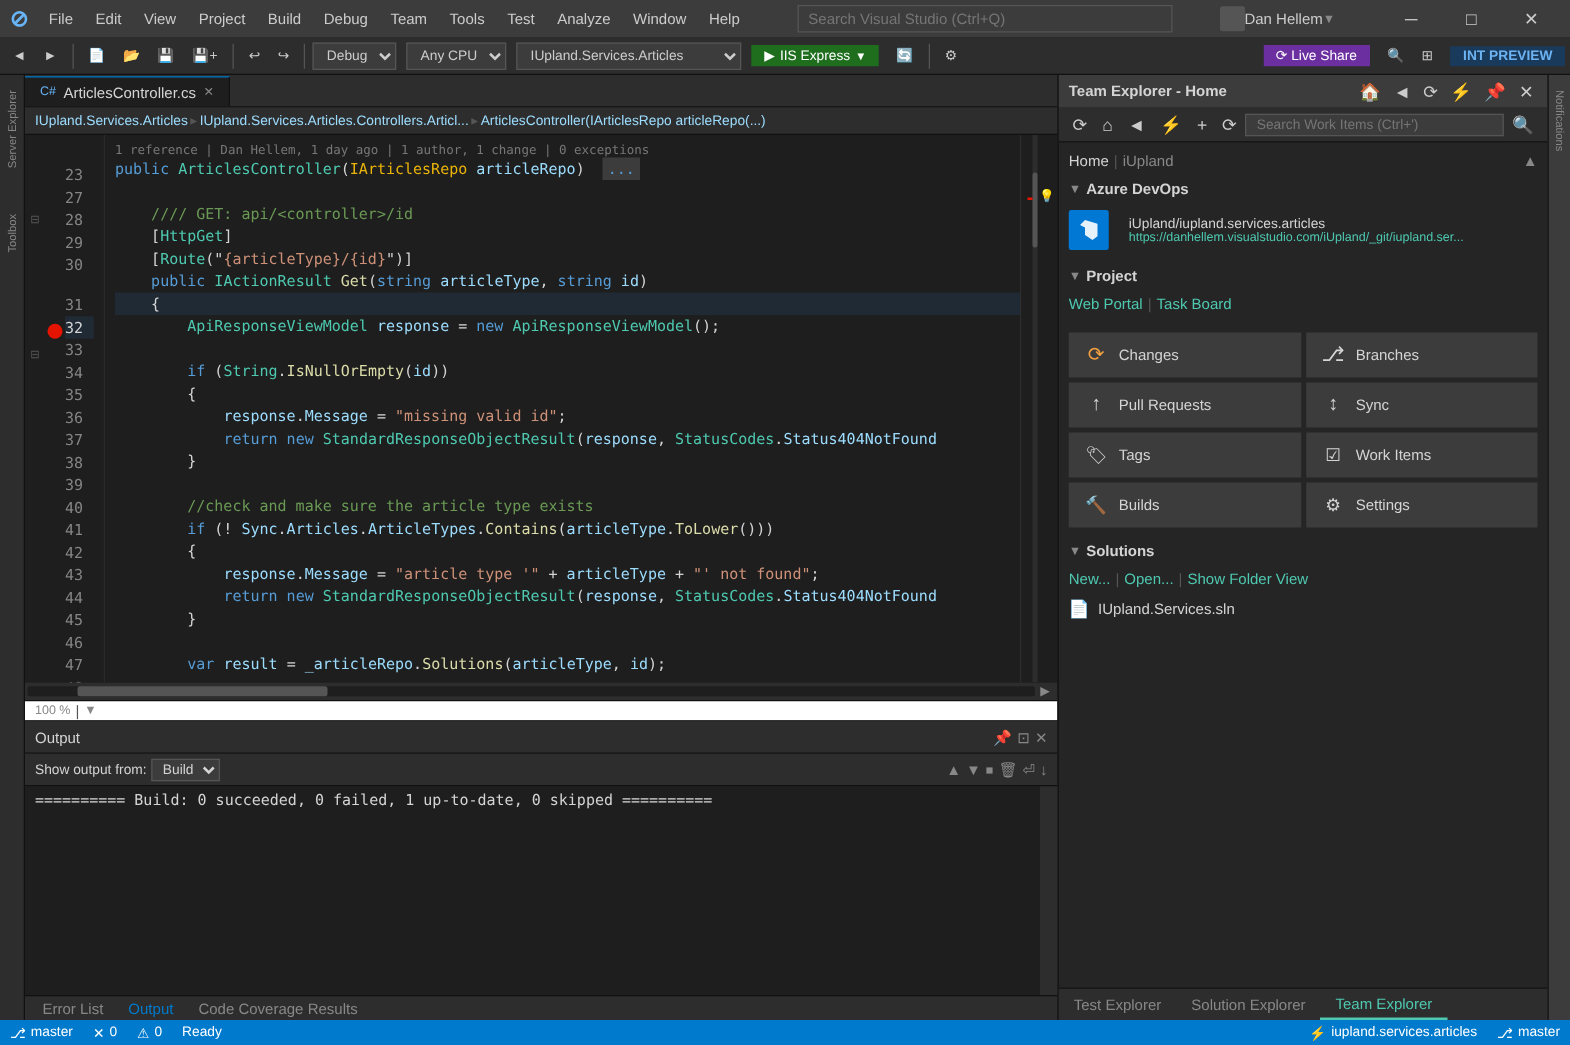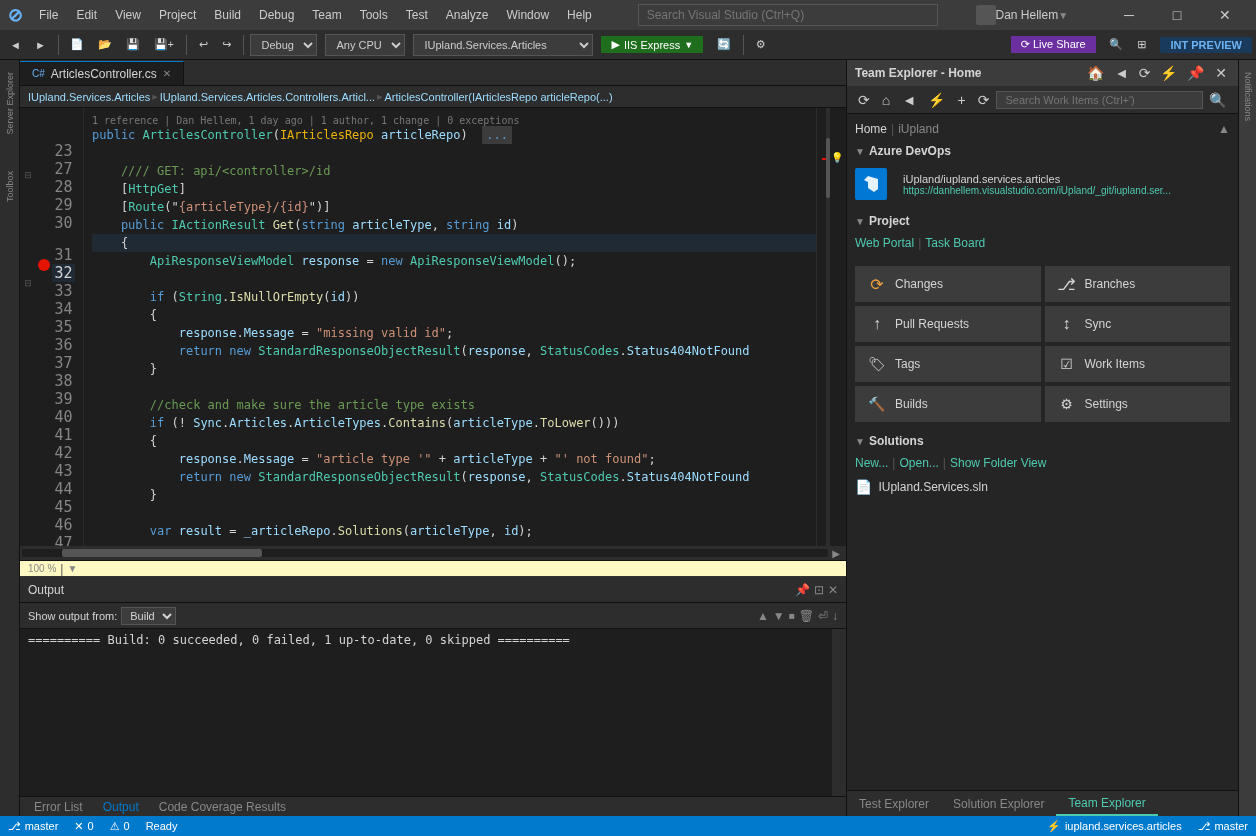"23" div { font-size: 15px -> 12px; padding-top: 20px -> 9px; text-align: center -> left }
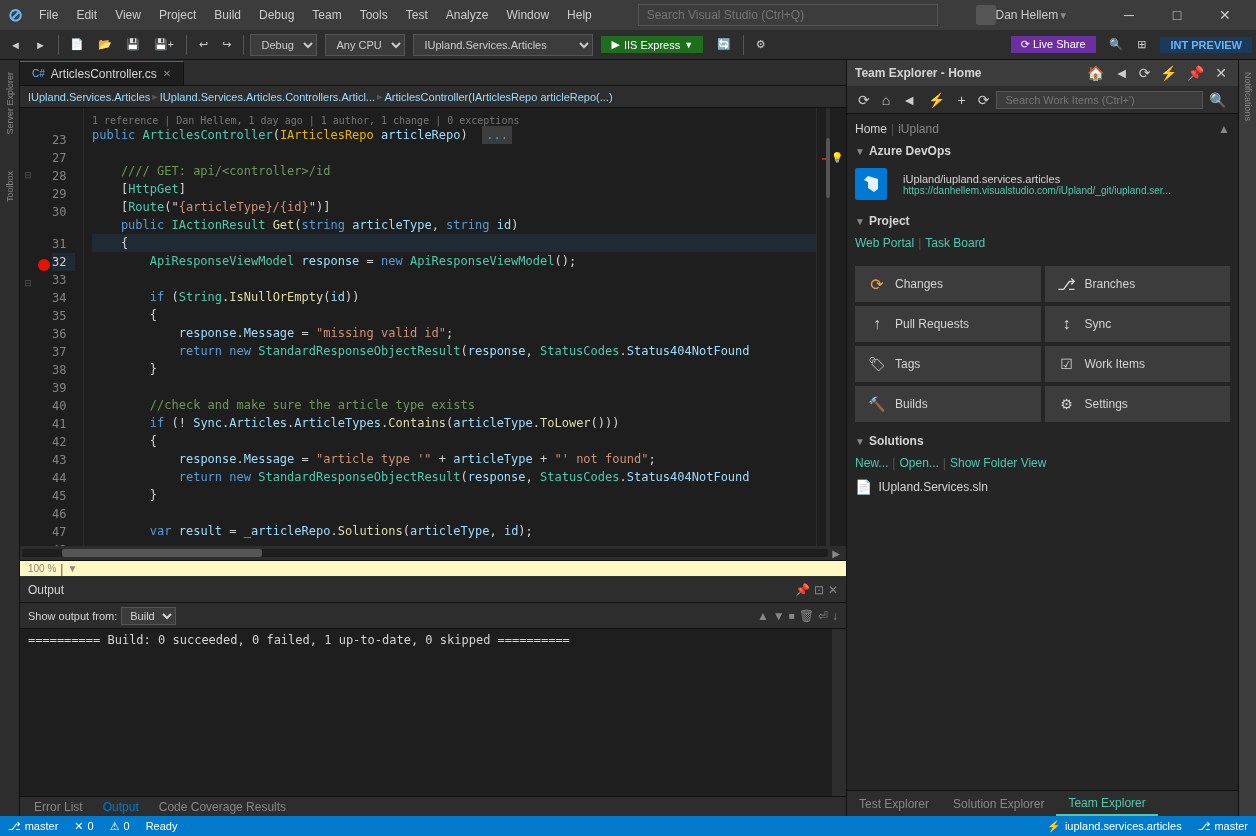"100 %" div { background: #fef9c3 -> #ffffff }
